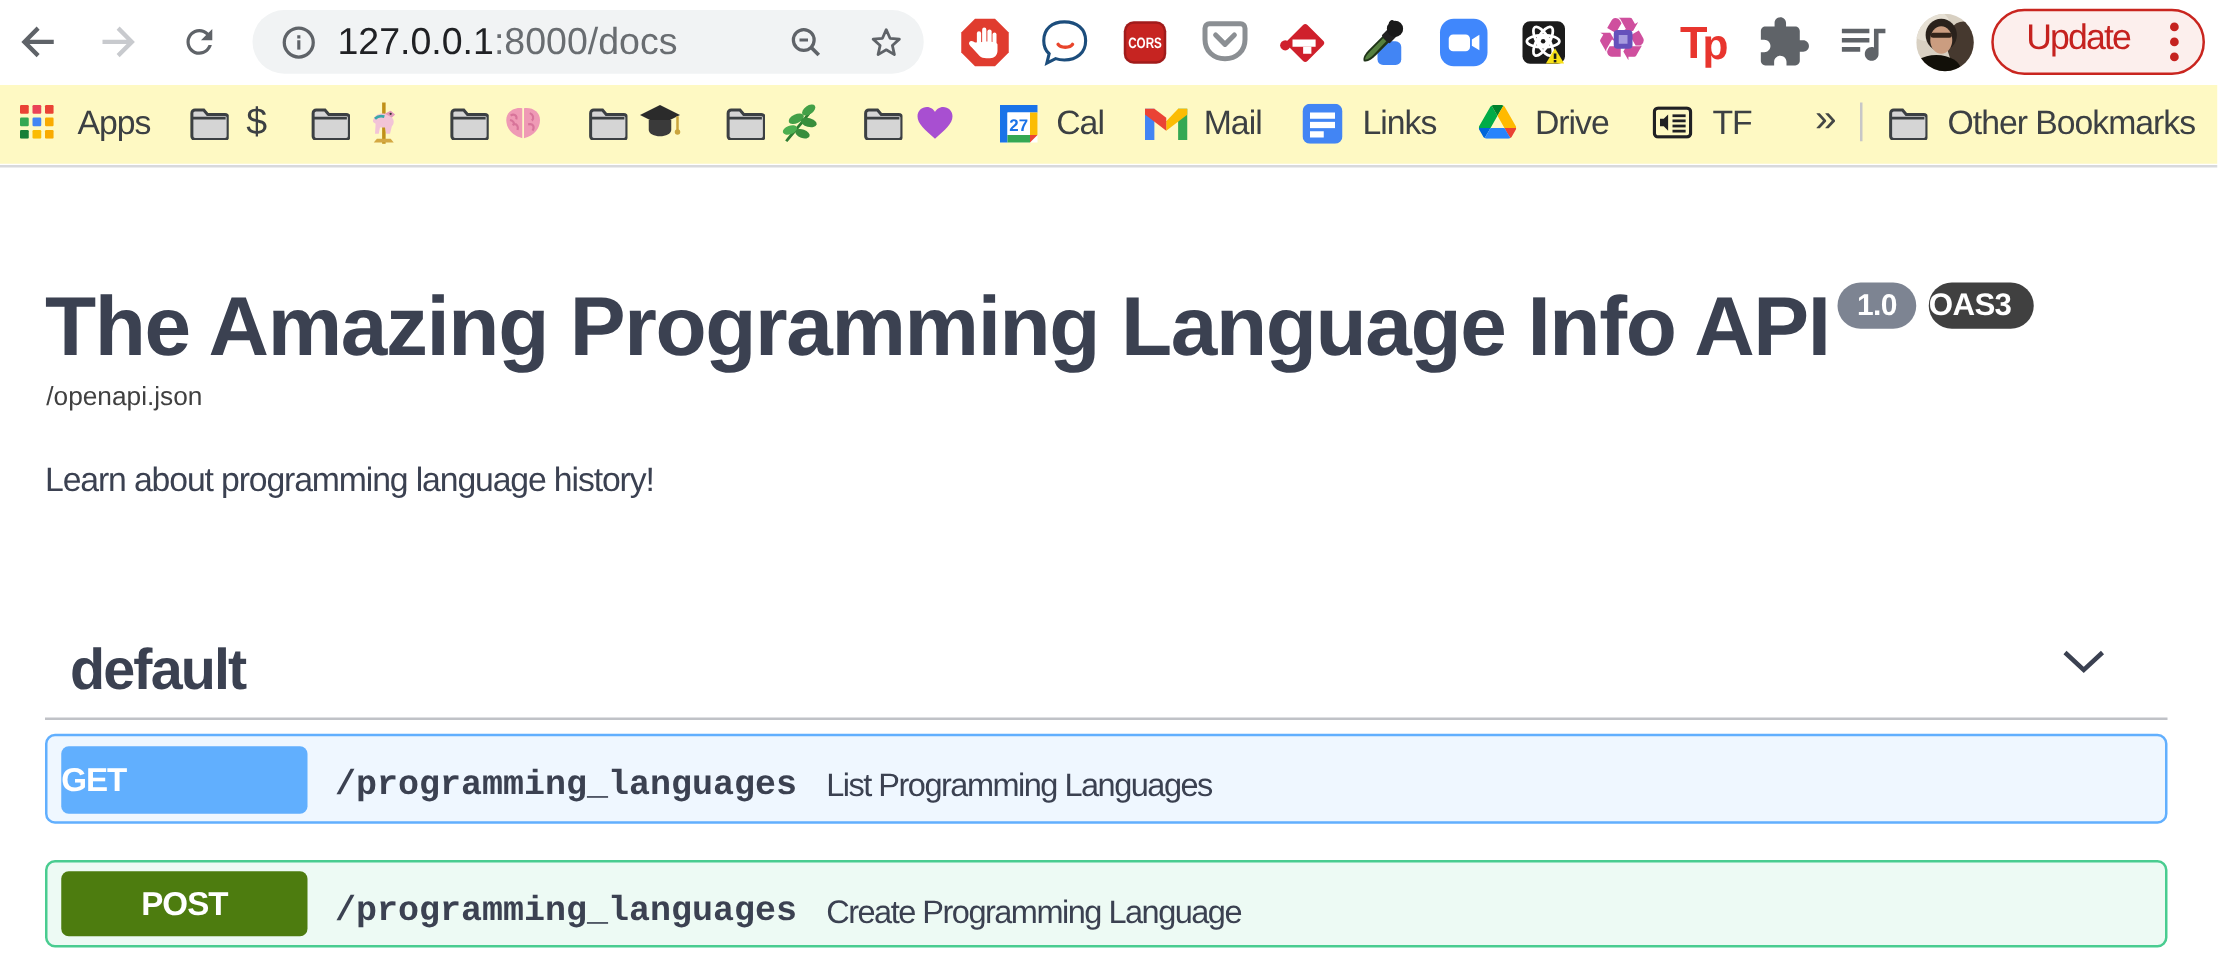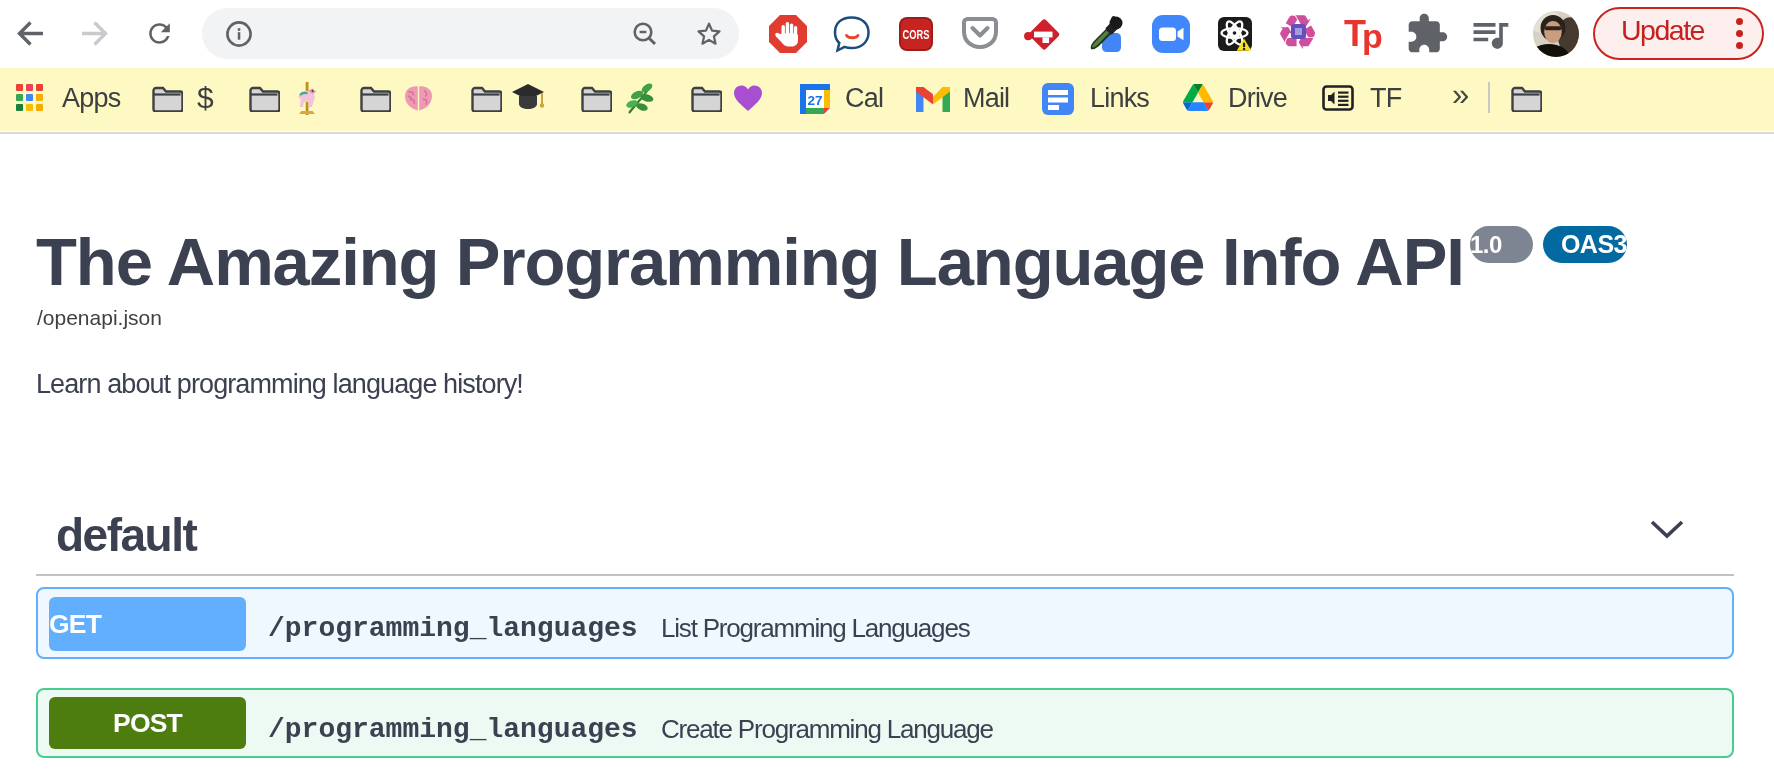"127.0.0.1:8000/docs" div.abs { html: none -> <div>127.0.0.1<span>:8000/docs</span></div> }
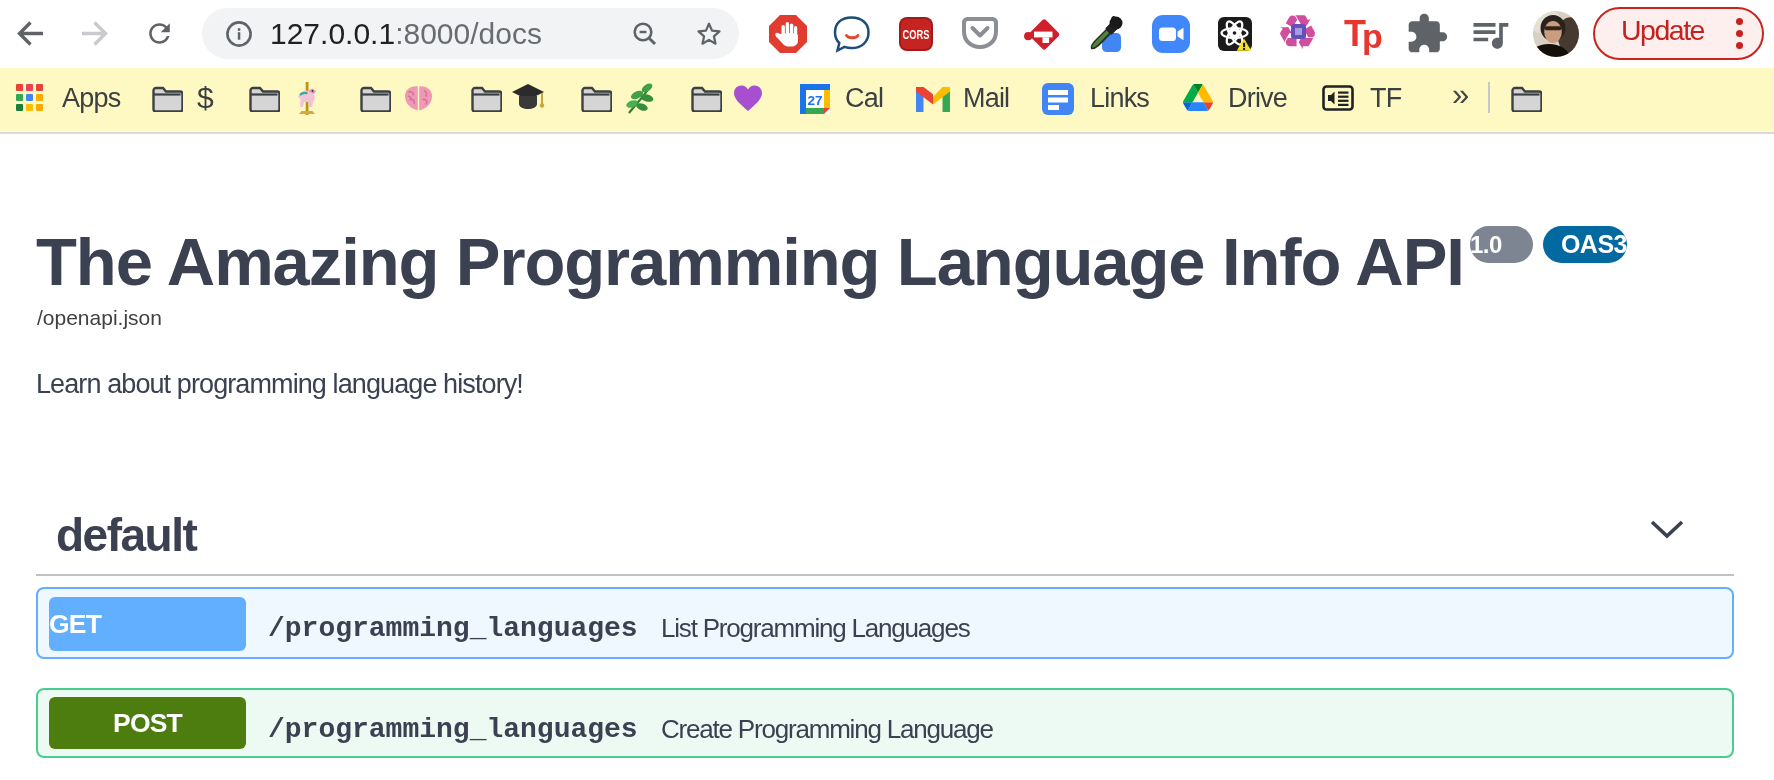"Other Bookmarks" div.abs { html: none -> <div>Other Bookmarks</div> }
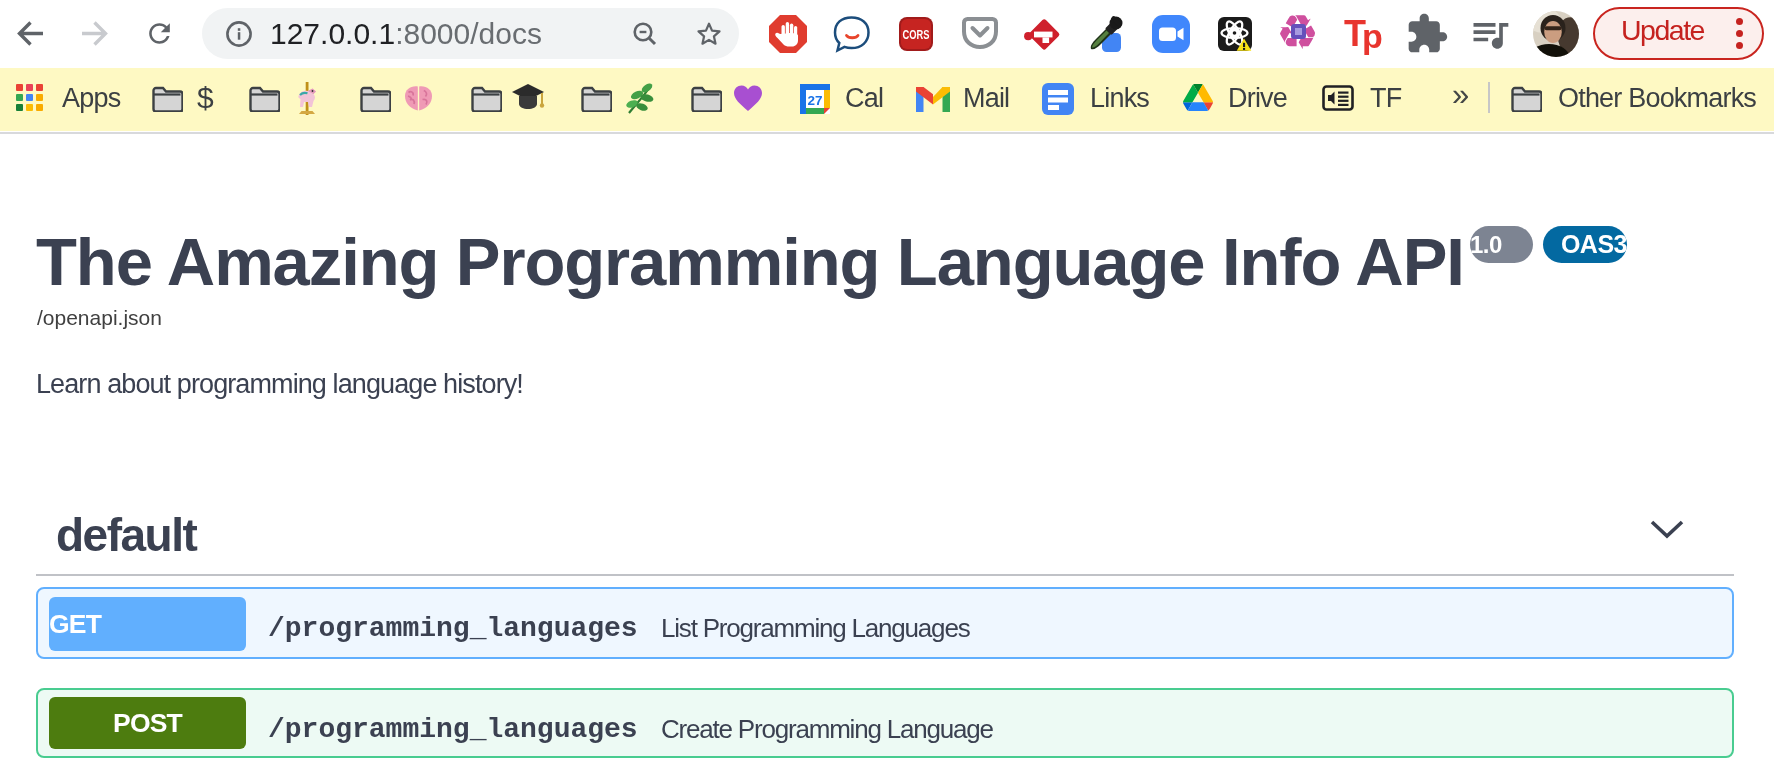"1.0" div.abs { text-align: left -> center }
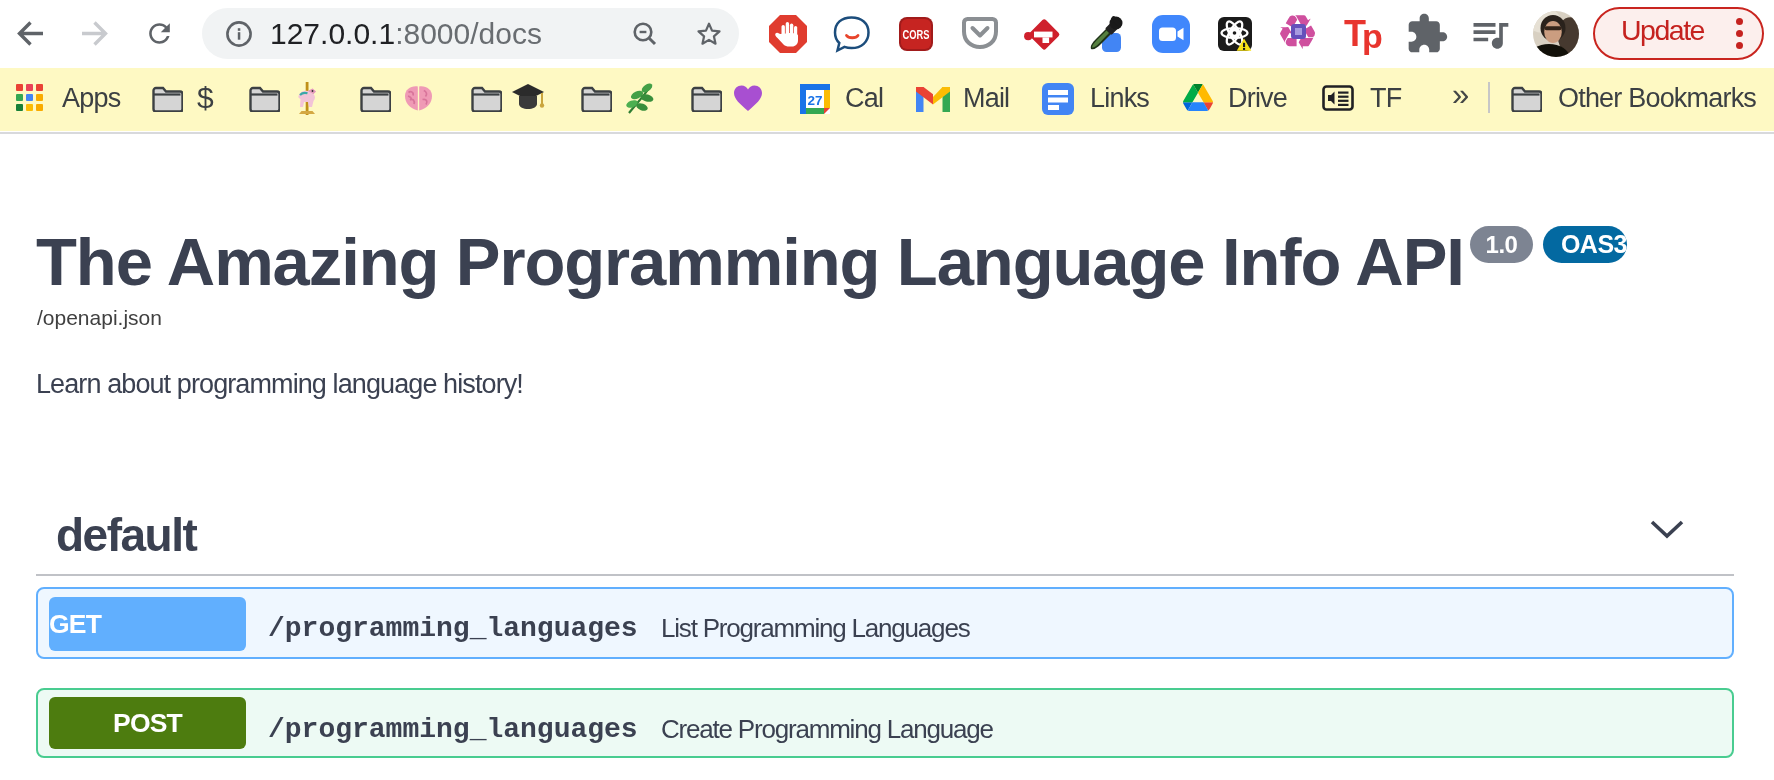"OAS3" div.abs { background: #0369a1 -> #404040; text-align: right -> left }
